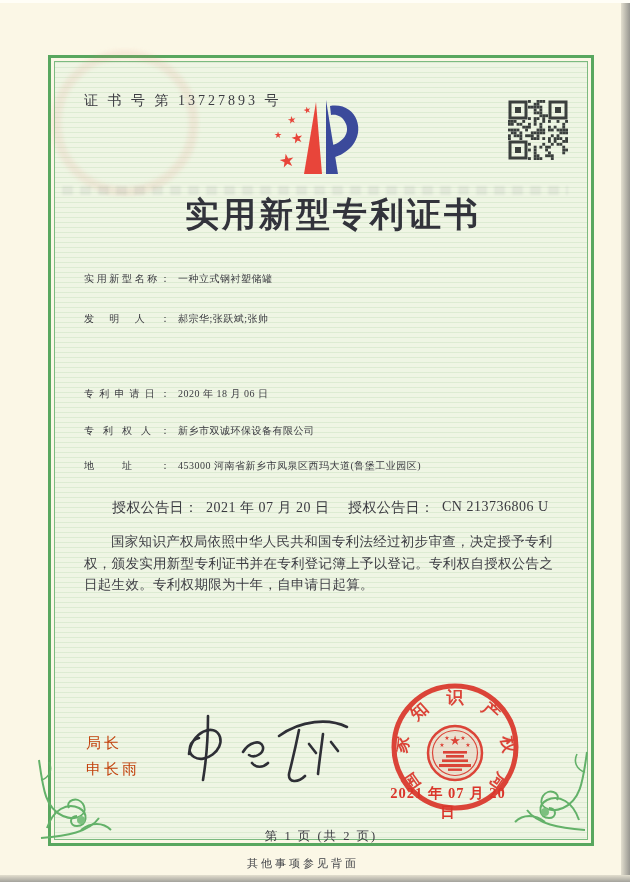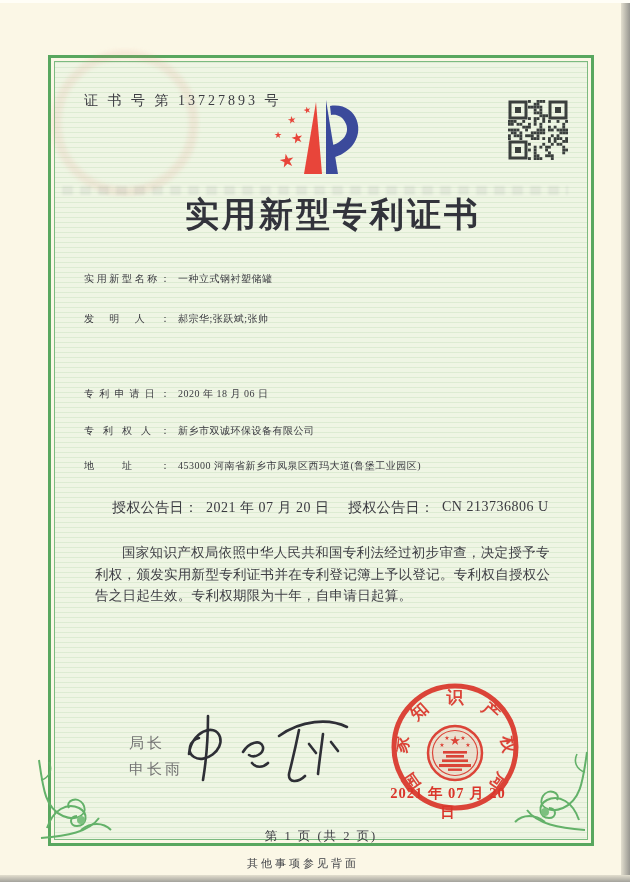"国家知识产权局依照中华人民共和国专利法经过初步审查，决定授予专利权，颁发实用新型" .bodytext p { margin: 11px -> 0 }
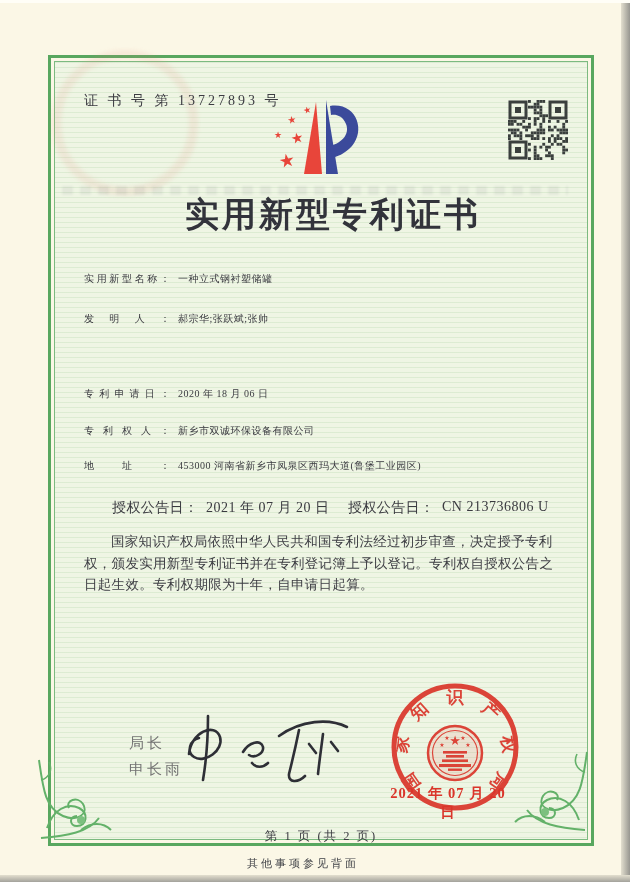"局长" .officer { color: #737373 -> #c2410c; margin-left: 43px -> none }
